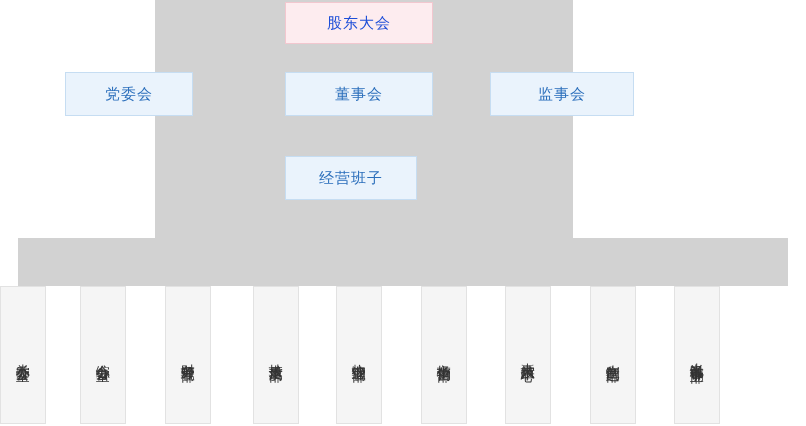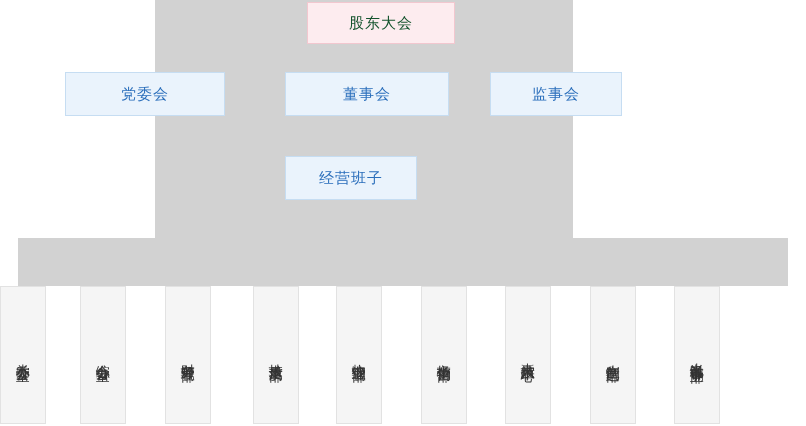"股东大会" .box-pink { color: #14532d -> #1d4ed8; margin-left: 22px -> none }
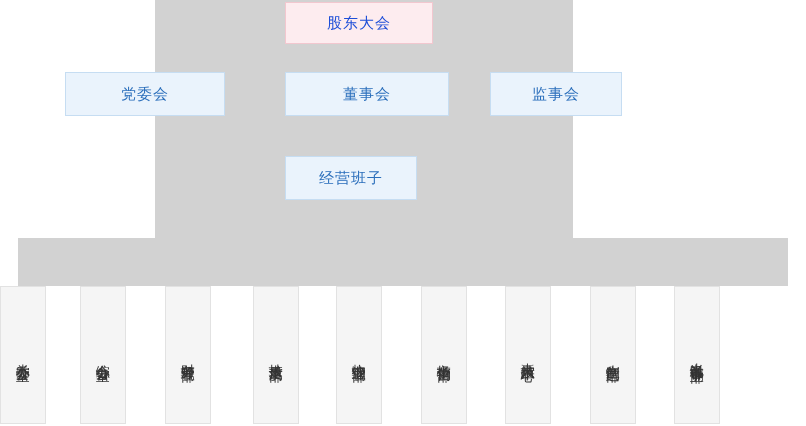"党委会" div.box { width: 160px -> 128px }
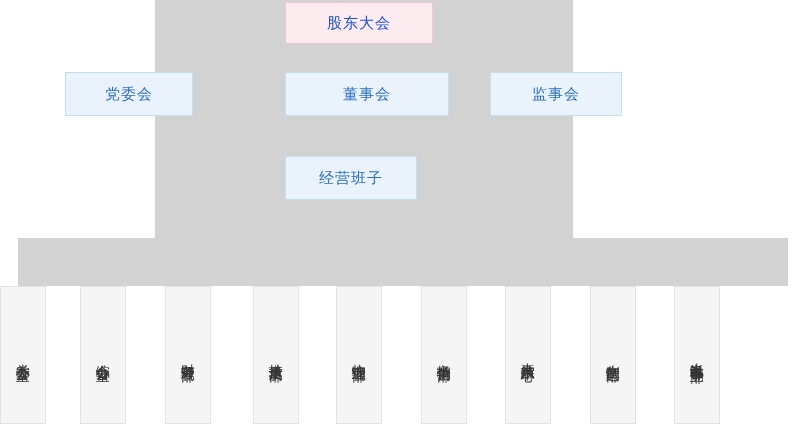"董事会" div.box { width: 164px -> 148px }
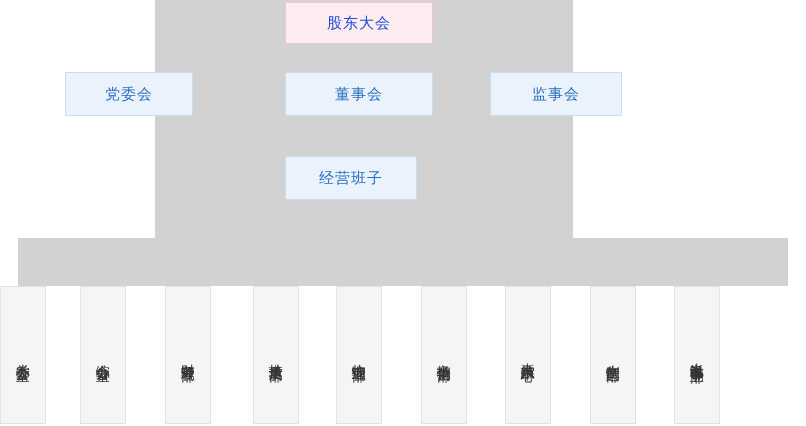"监事会" div.box { width: 132px -> 144px }
